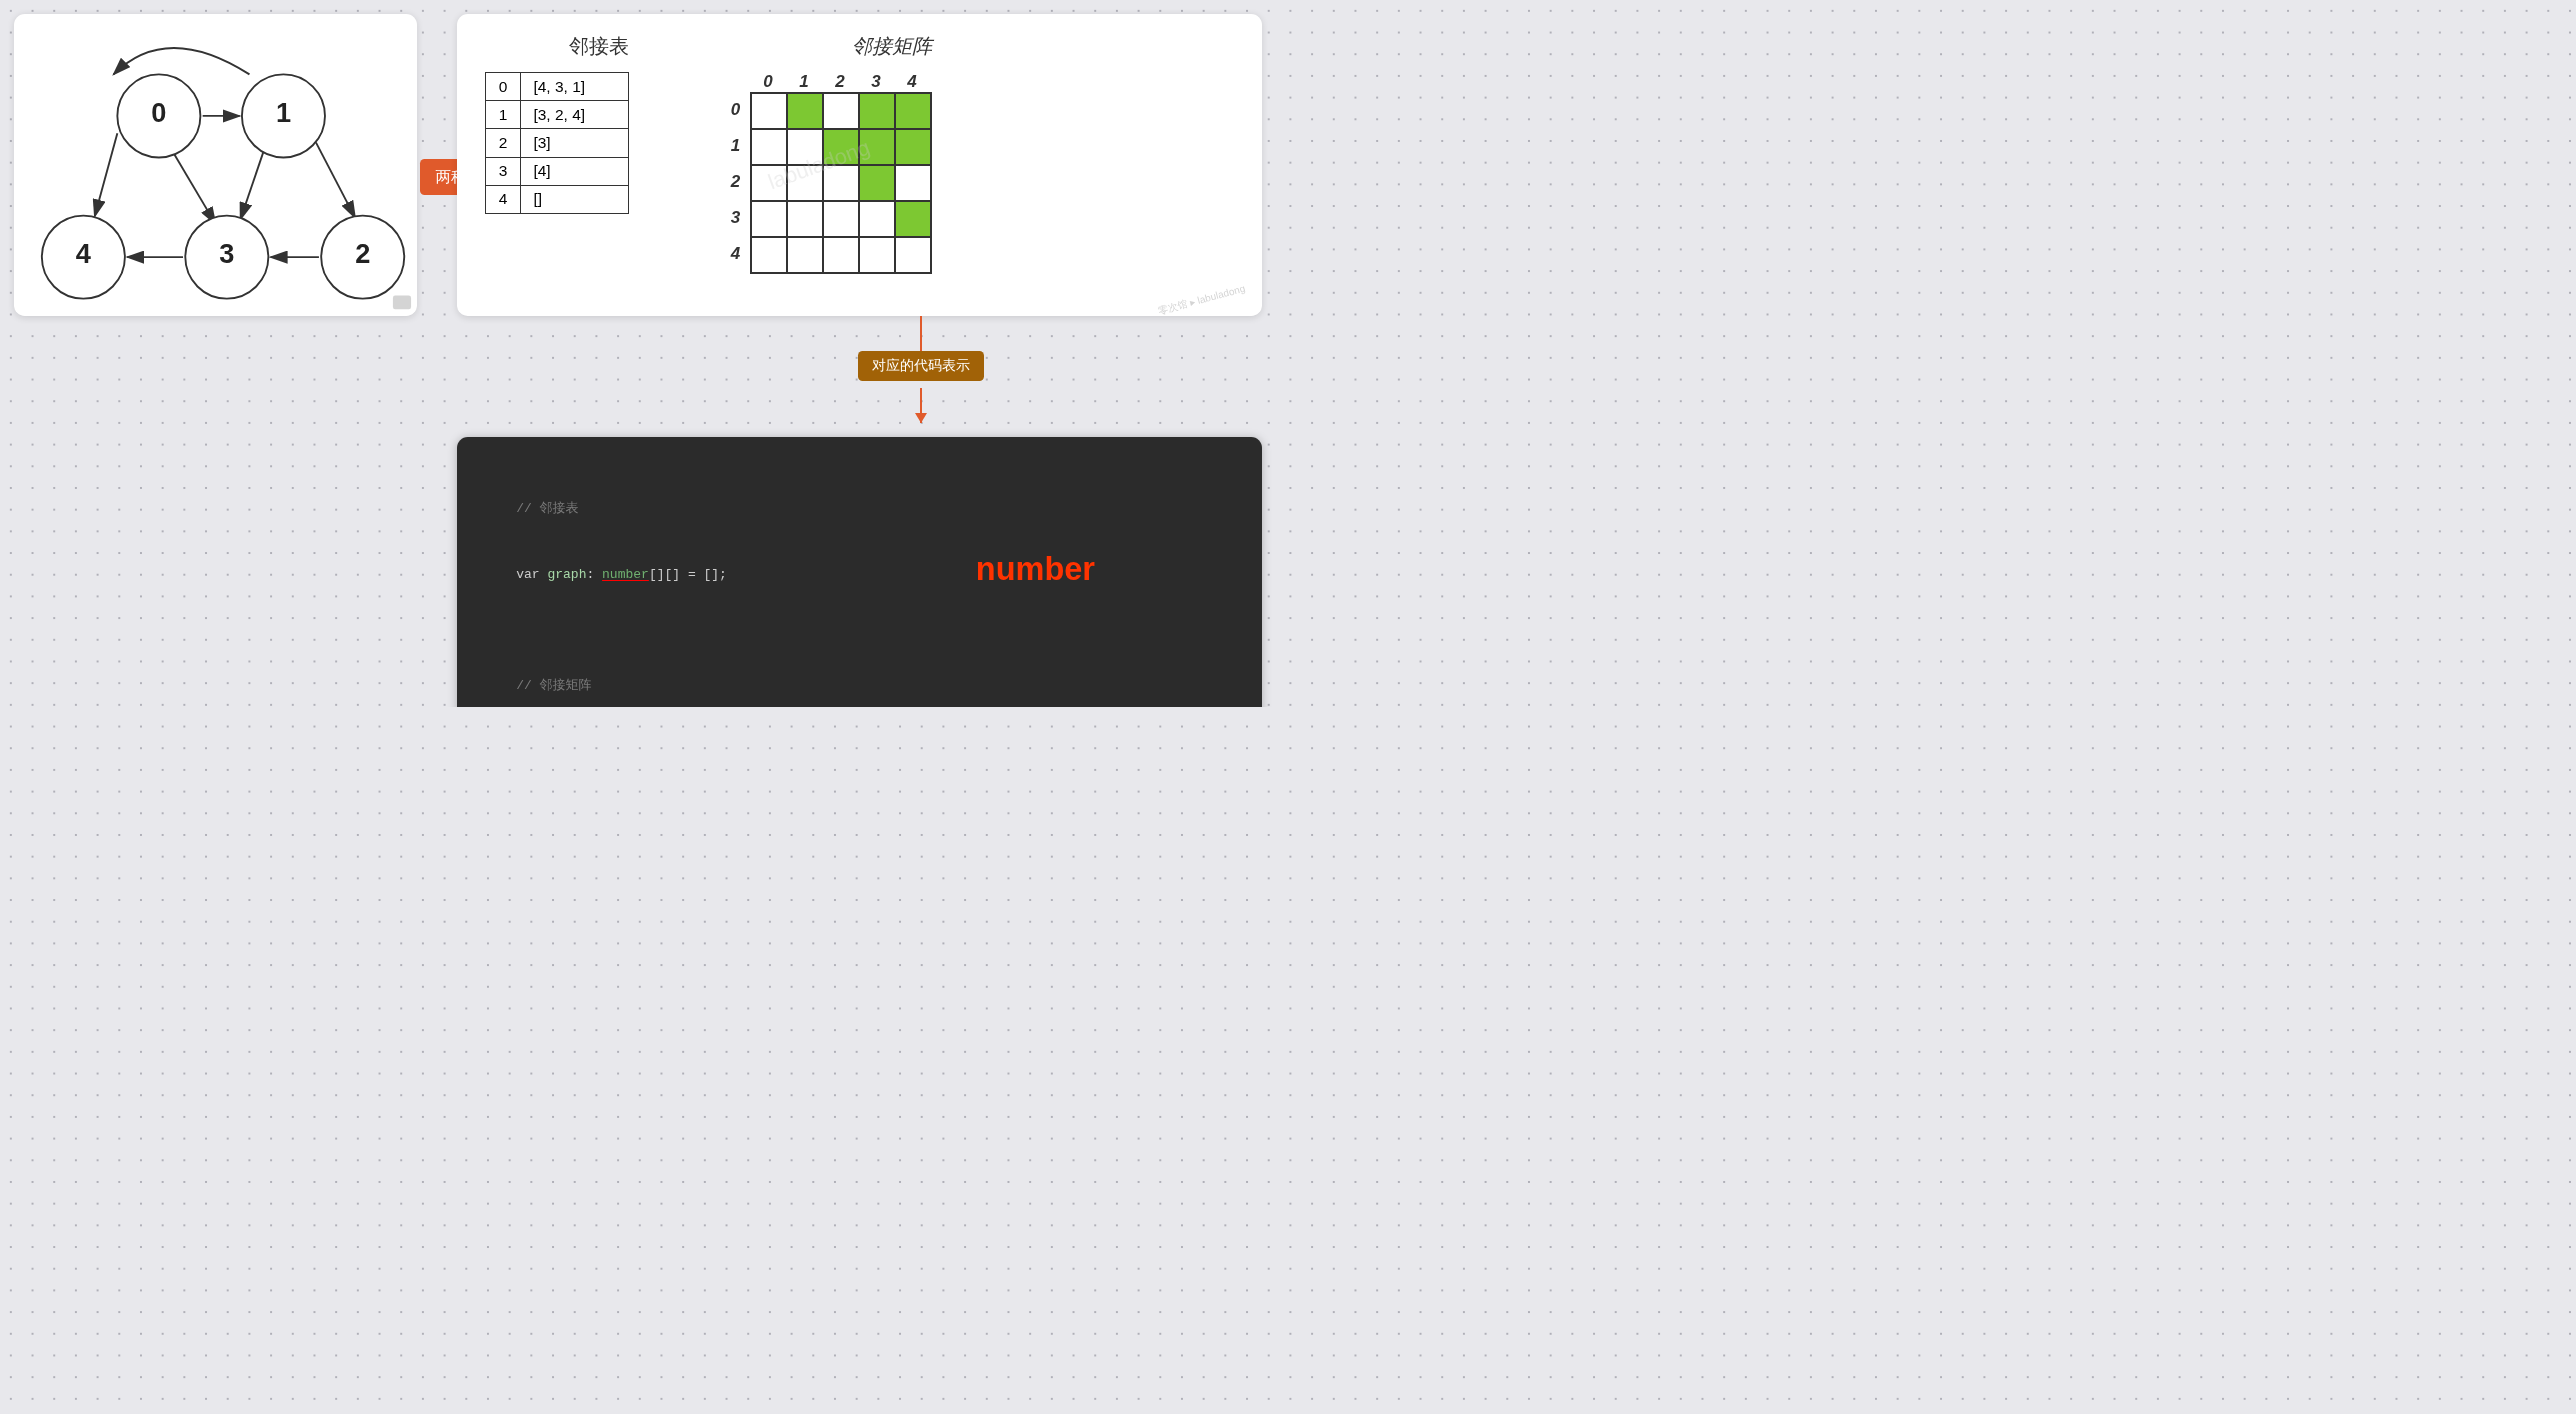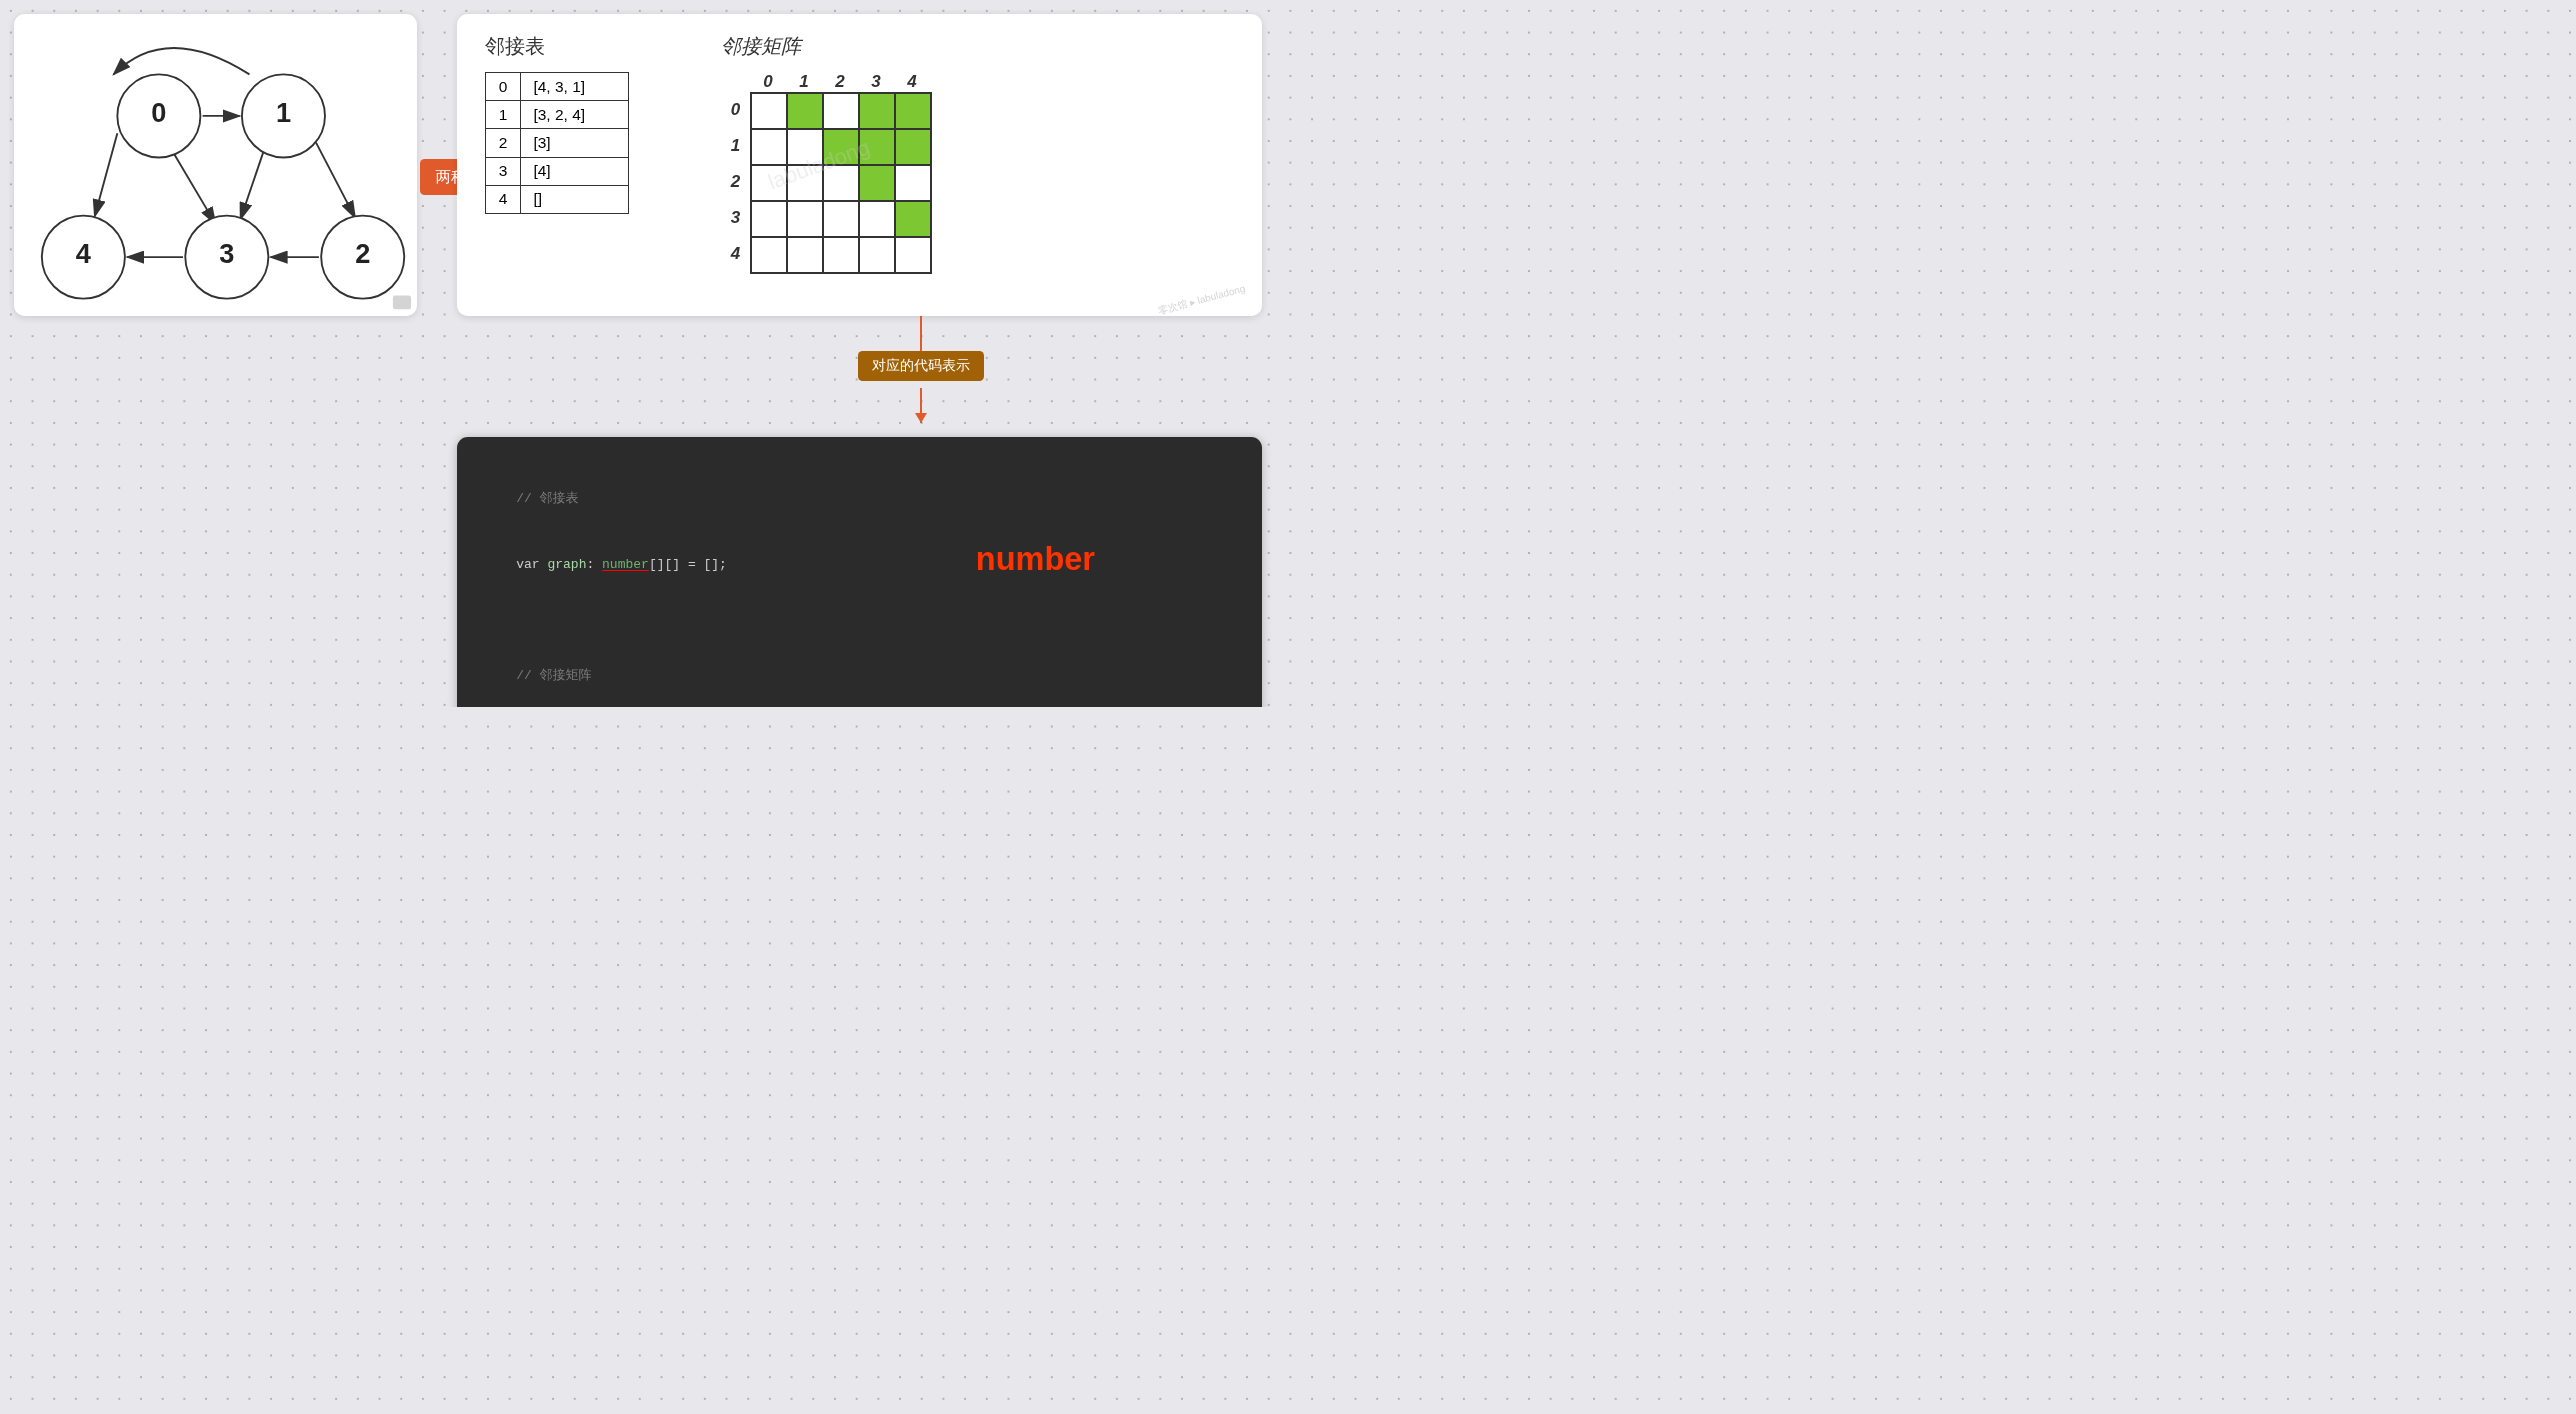"邻接表" .section-title { text-align: left -> right }
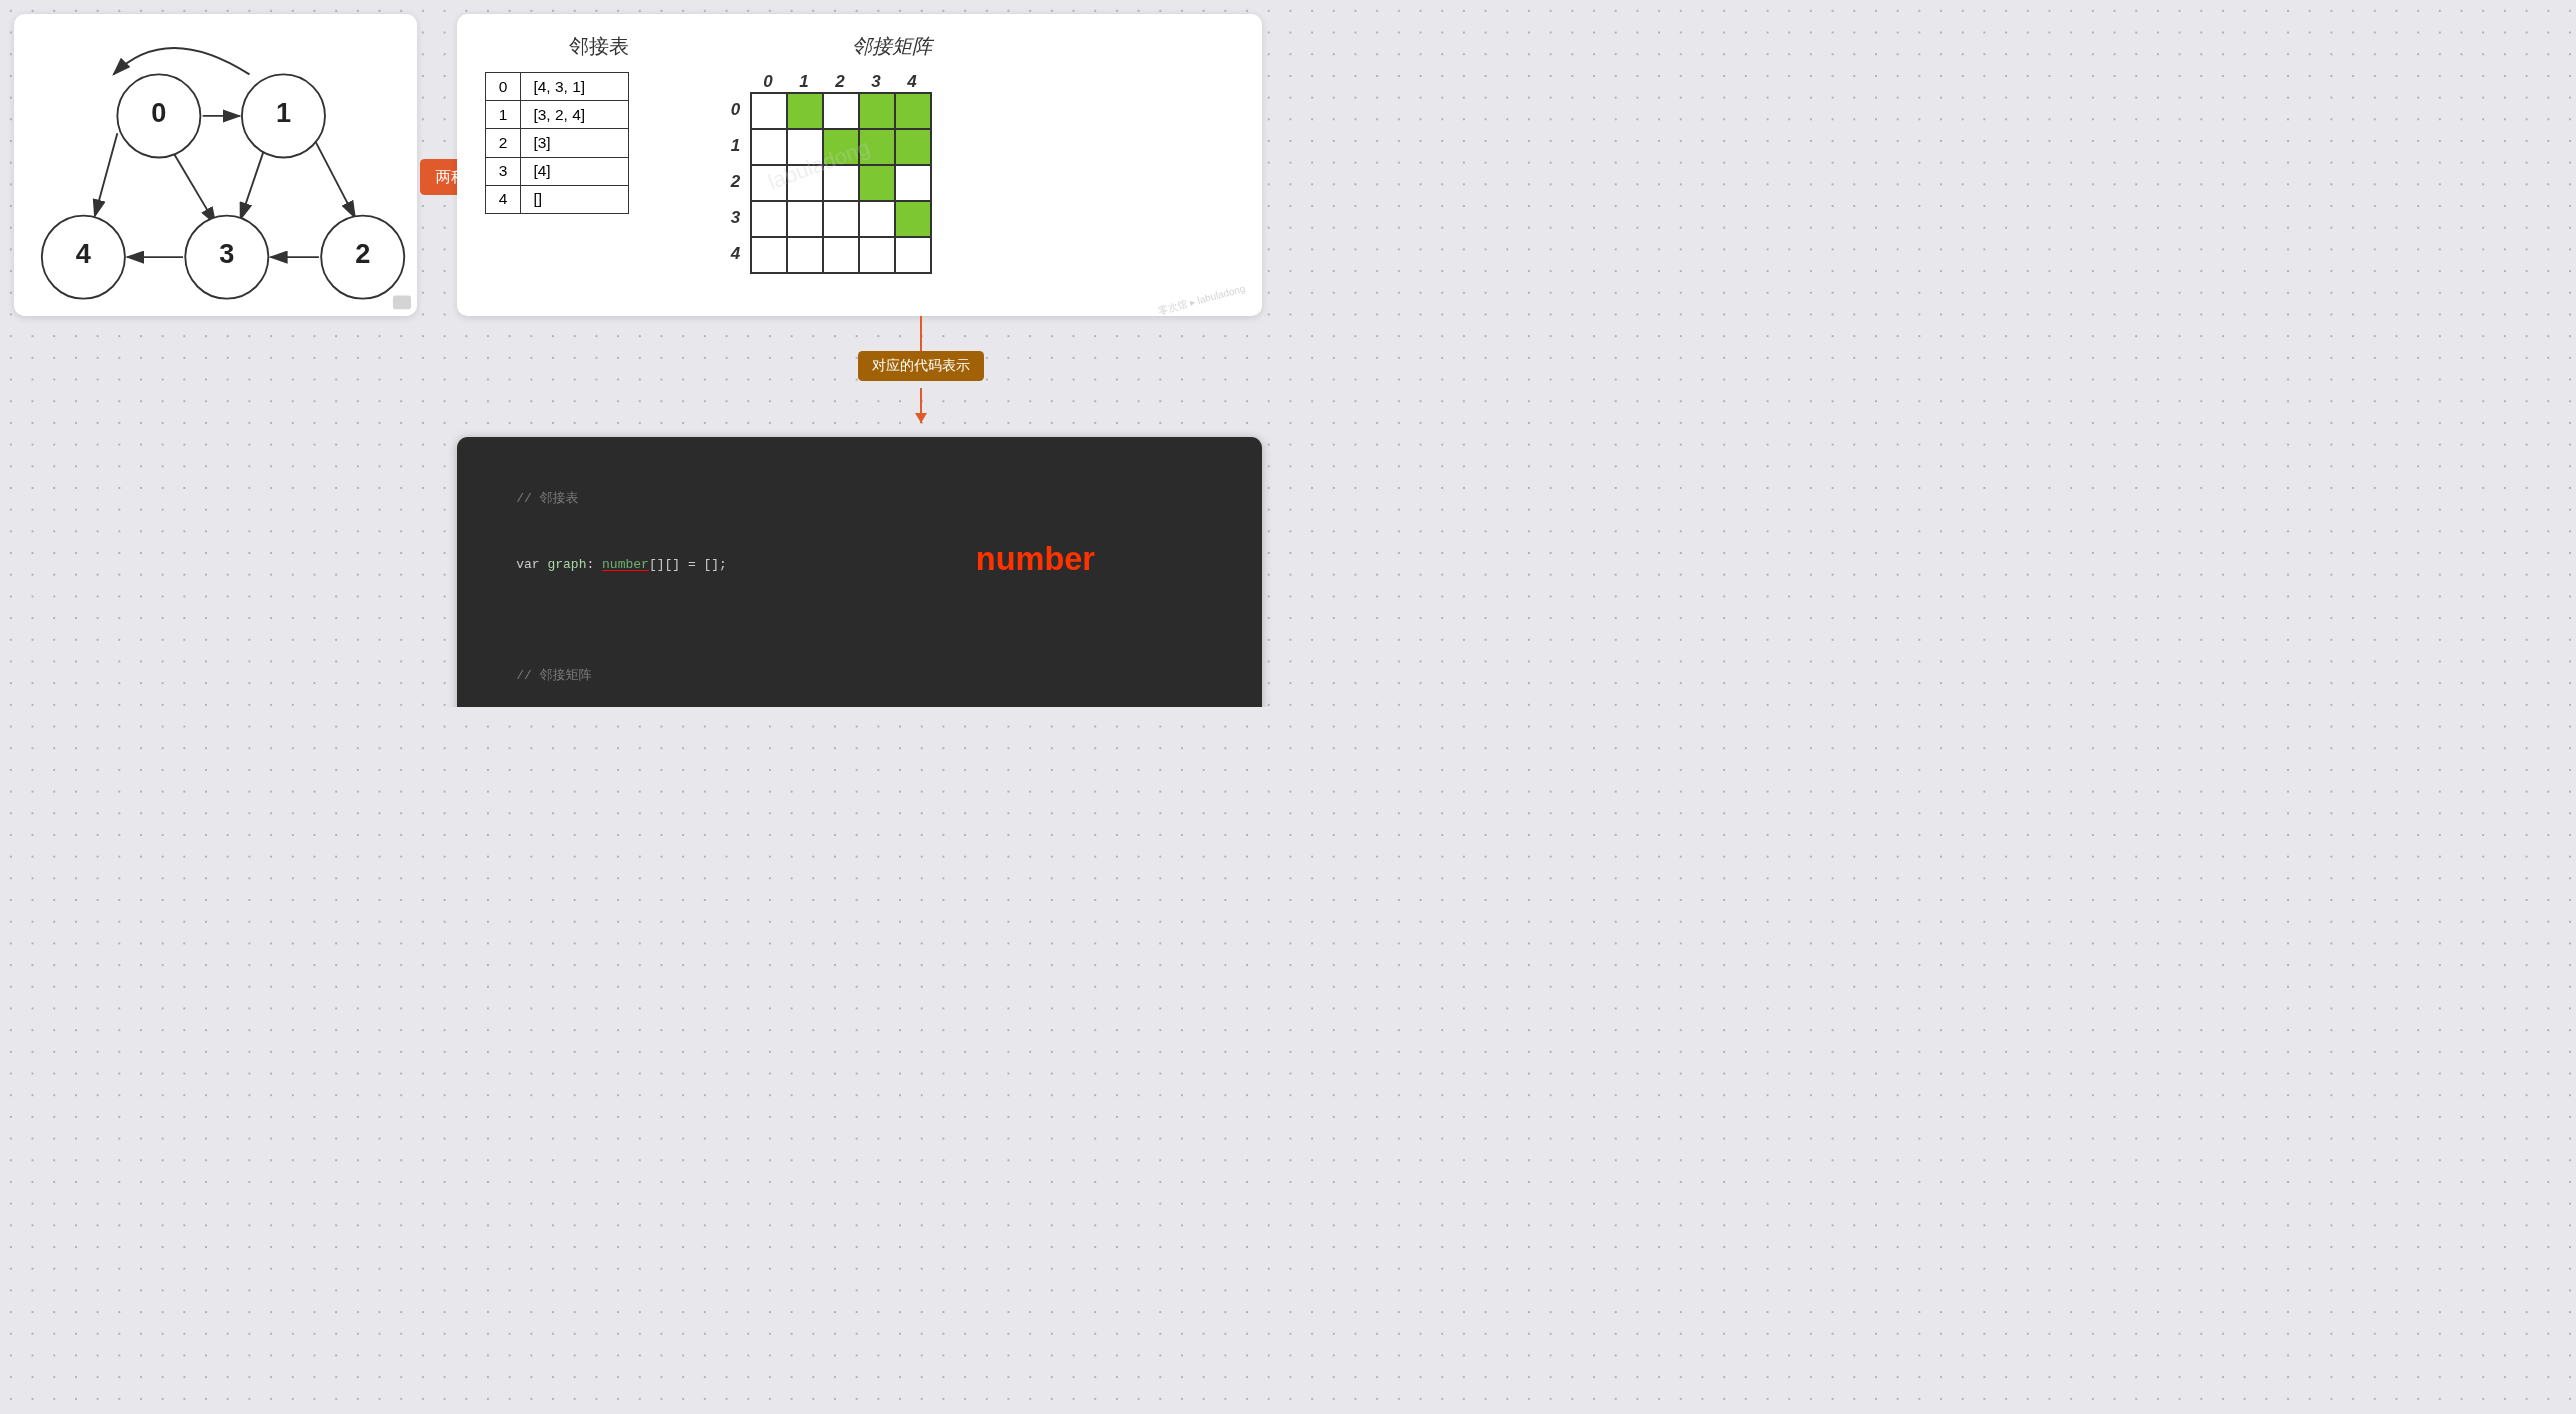"// 邻接表" .code-panel { padding: 29px 28px -> 39px 28px }
